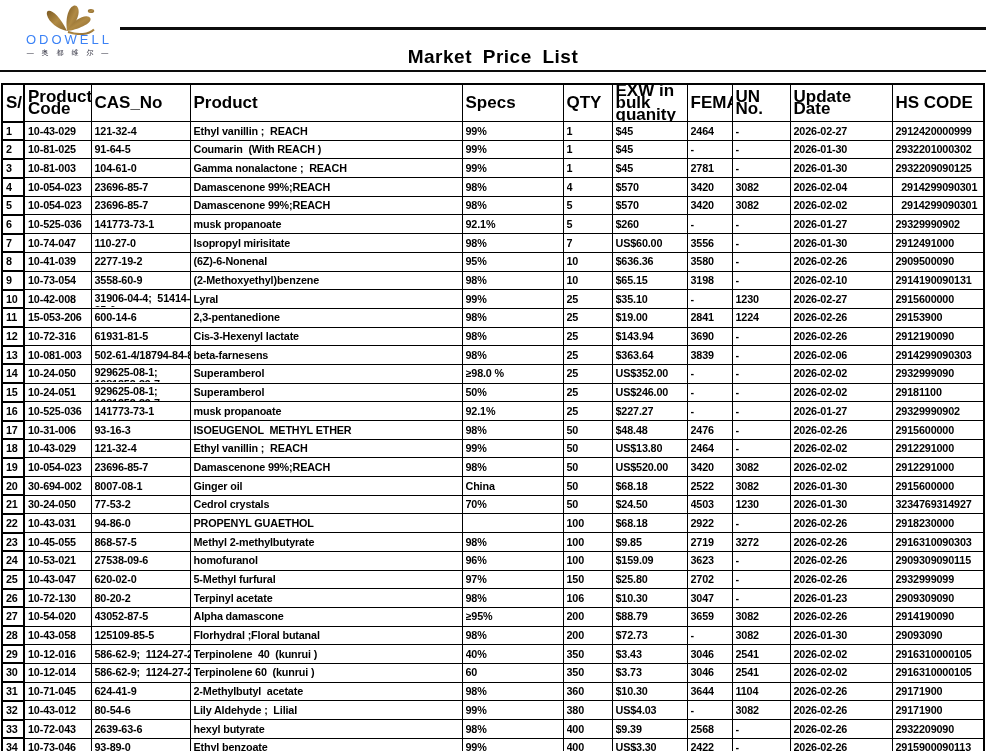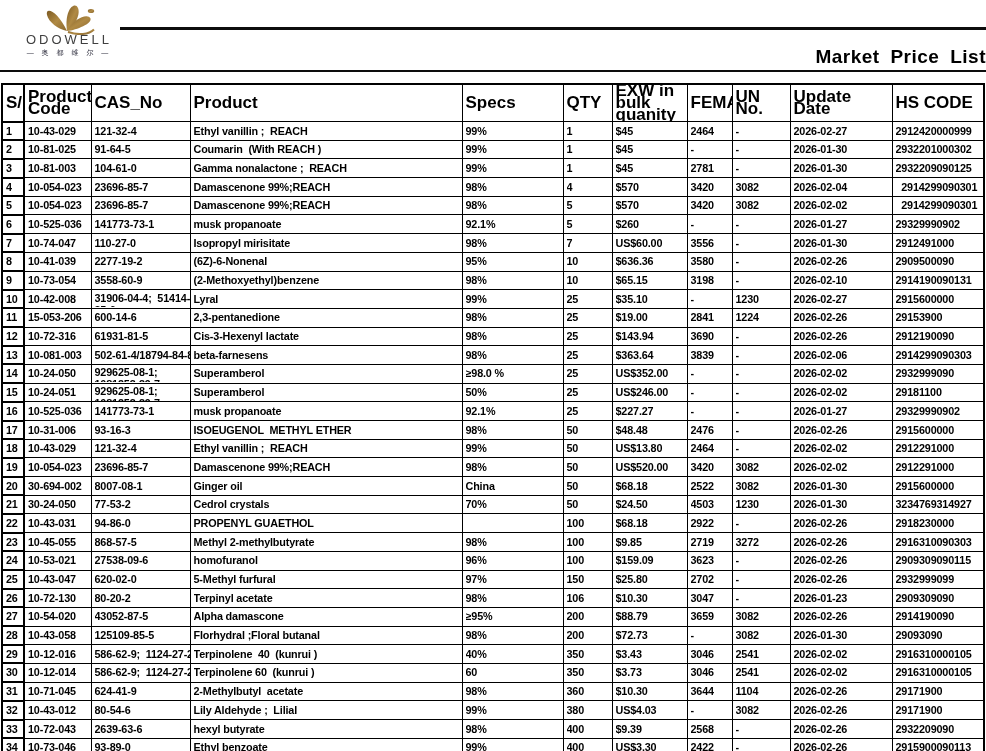"ODOWELL" .brand { color: #404040 -> #3b82f6 }
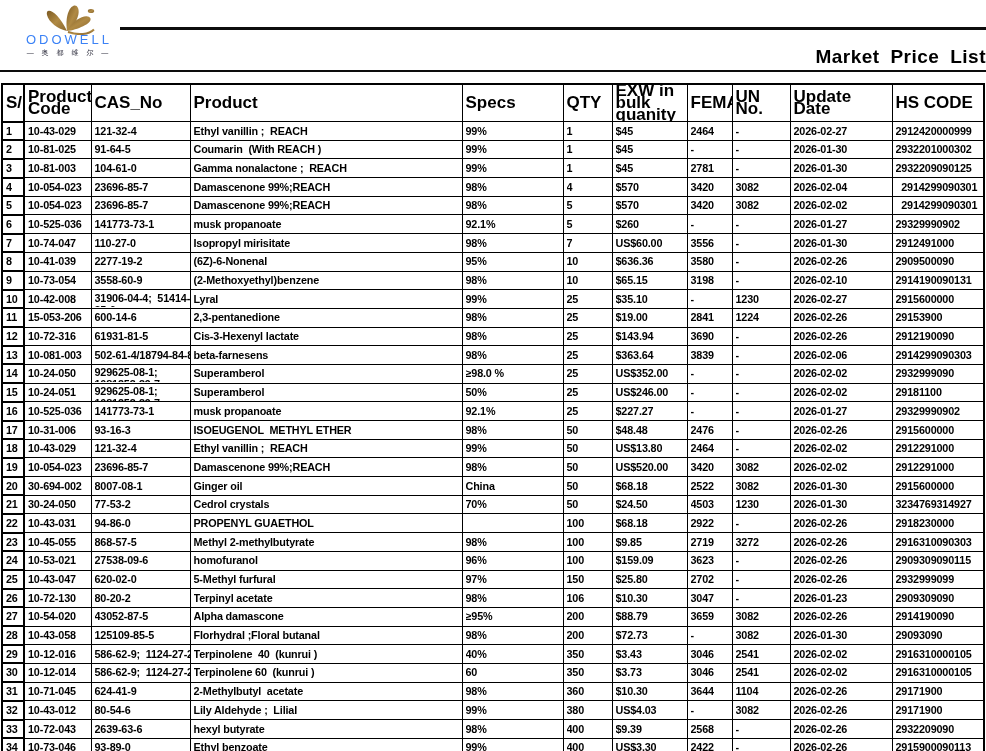"Market Price List" .title { text-align: right -> center }
